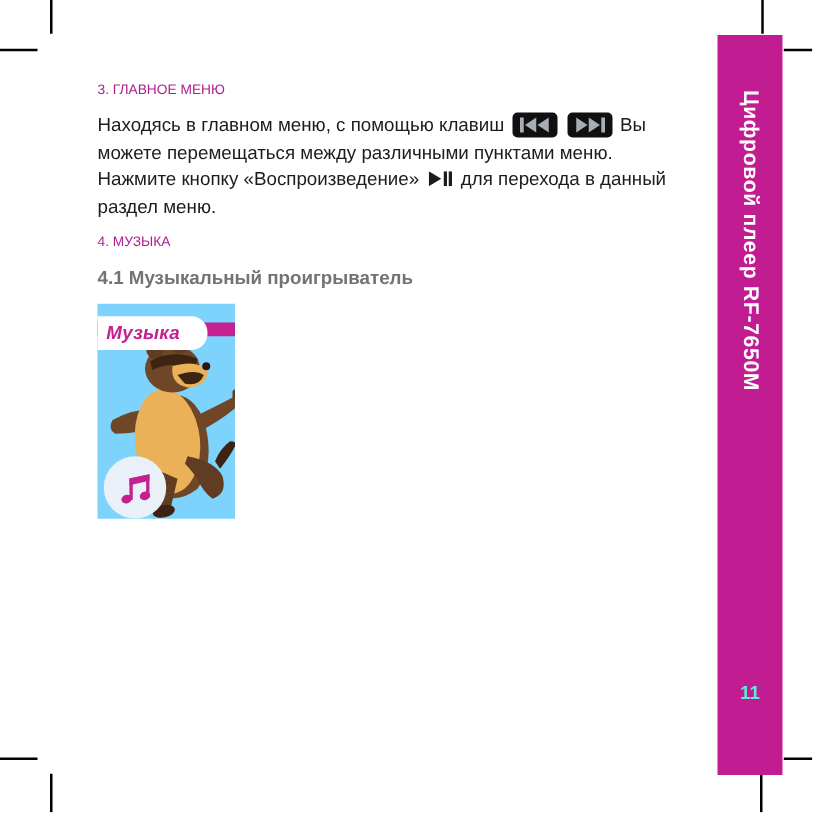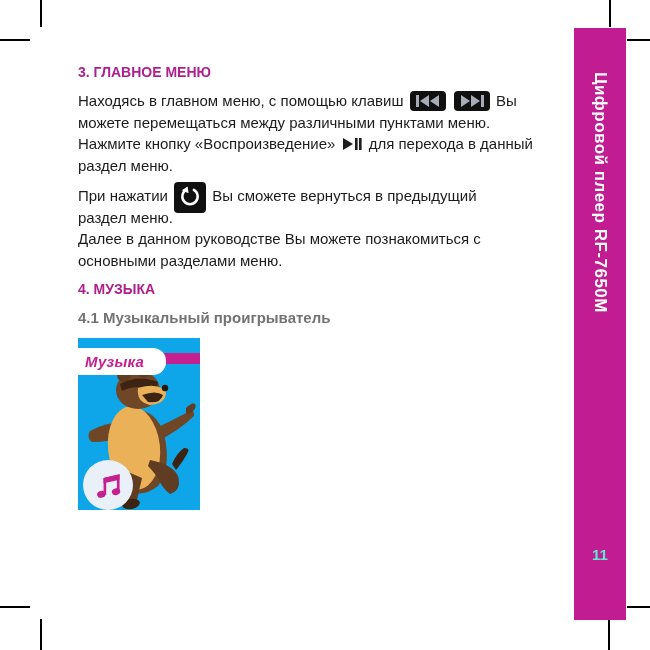"3. ГЛАВНОЕ МЕНЮ" h2.mag-heading { font-size: 14px -> 11px; font-weight: bold -> normal }
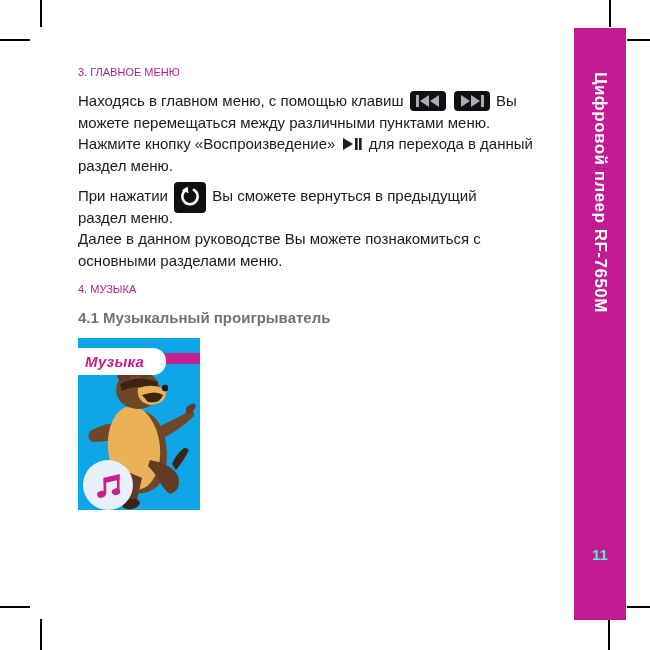"При нажатии Вы сможете вернуться" p.body-text { html: <p> <span>При нажатии</span> <span><svg> <path></path> <path></path> </svg></span> <span>Вы сможете вернуться в предыдущий</span> <span>раздел меню.</span> <span>Далее в данном руководстве Вы можете познакомиться с основными разделами меню.</span> </p> -> none }
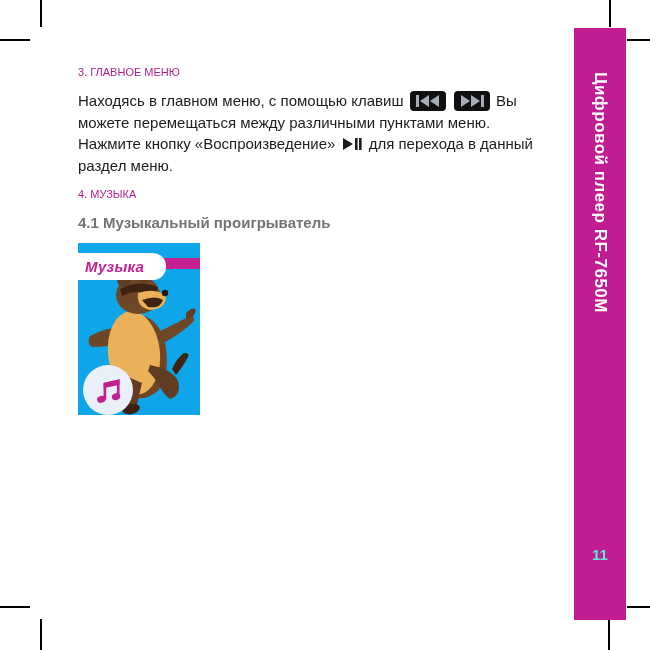"Музыка" .screen { background: #0ea5e9 -> #7dd3fc; width: 122px -> 110px }
